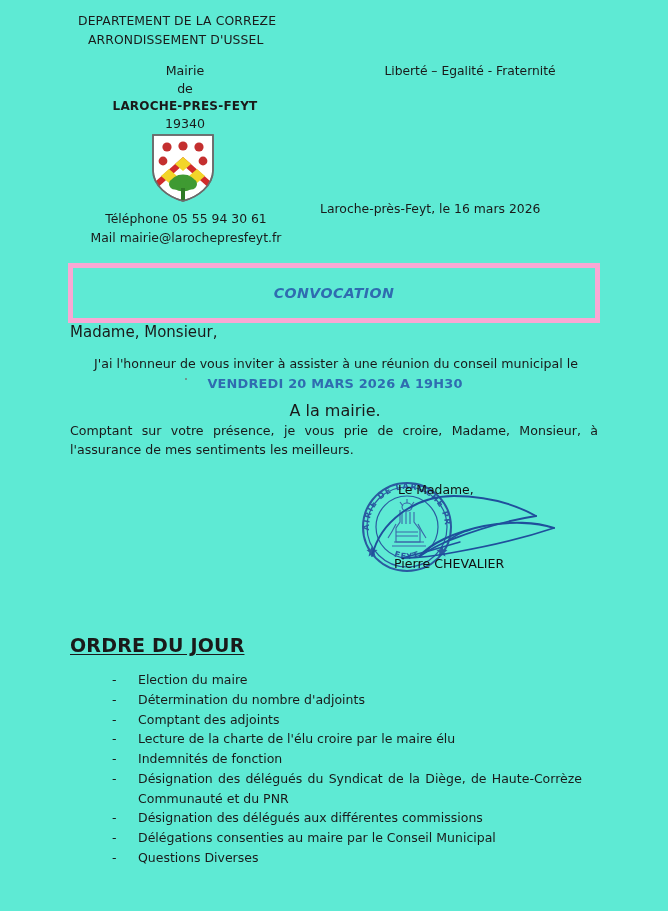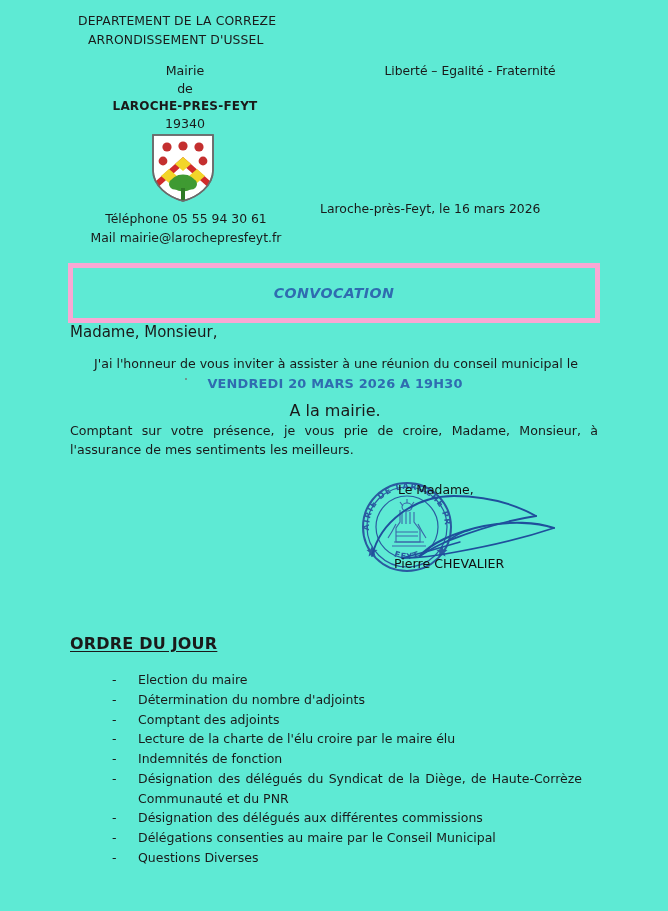"ORDRE DU JOUR" .agenda-title { font-size: 16px -> 19px }
